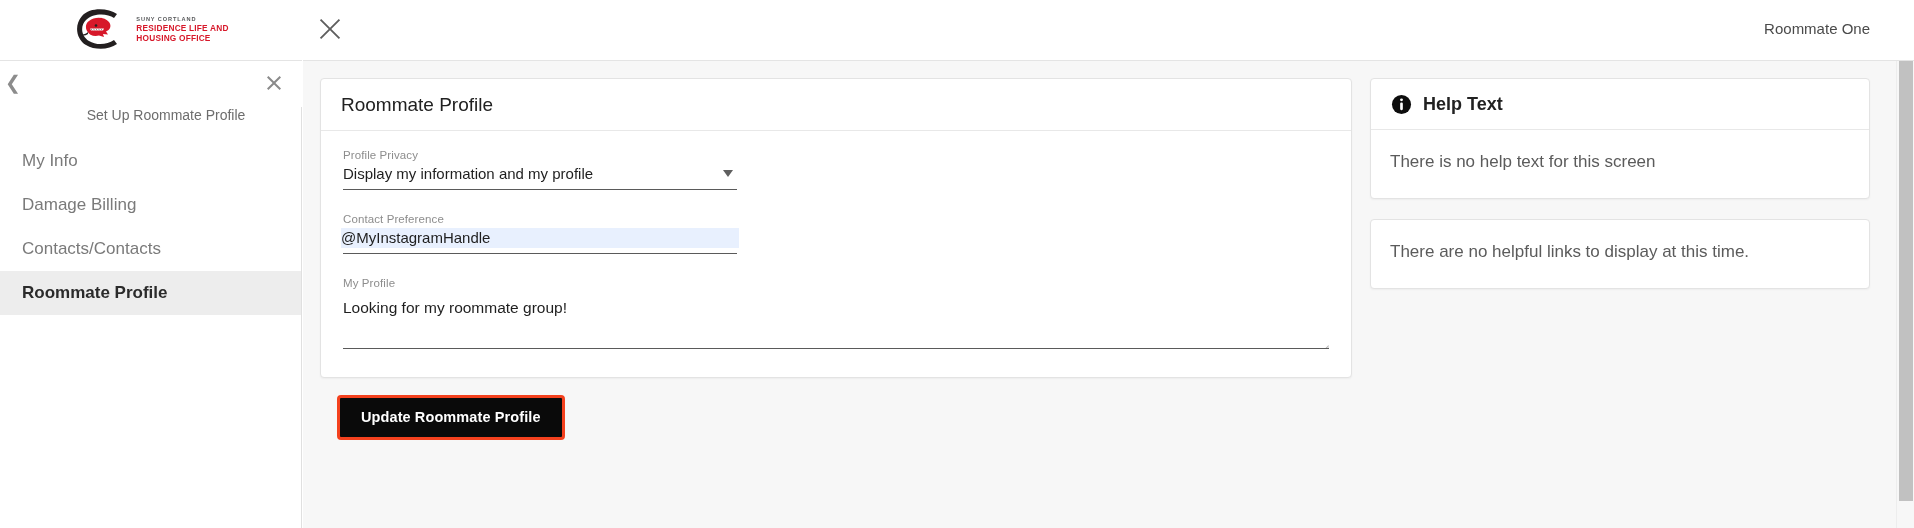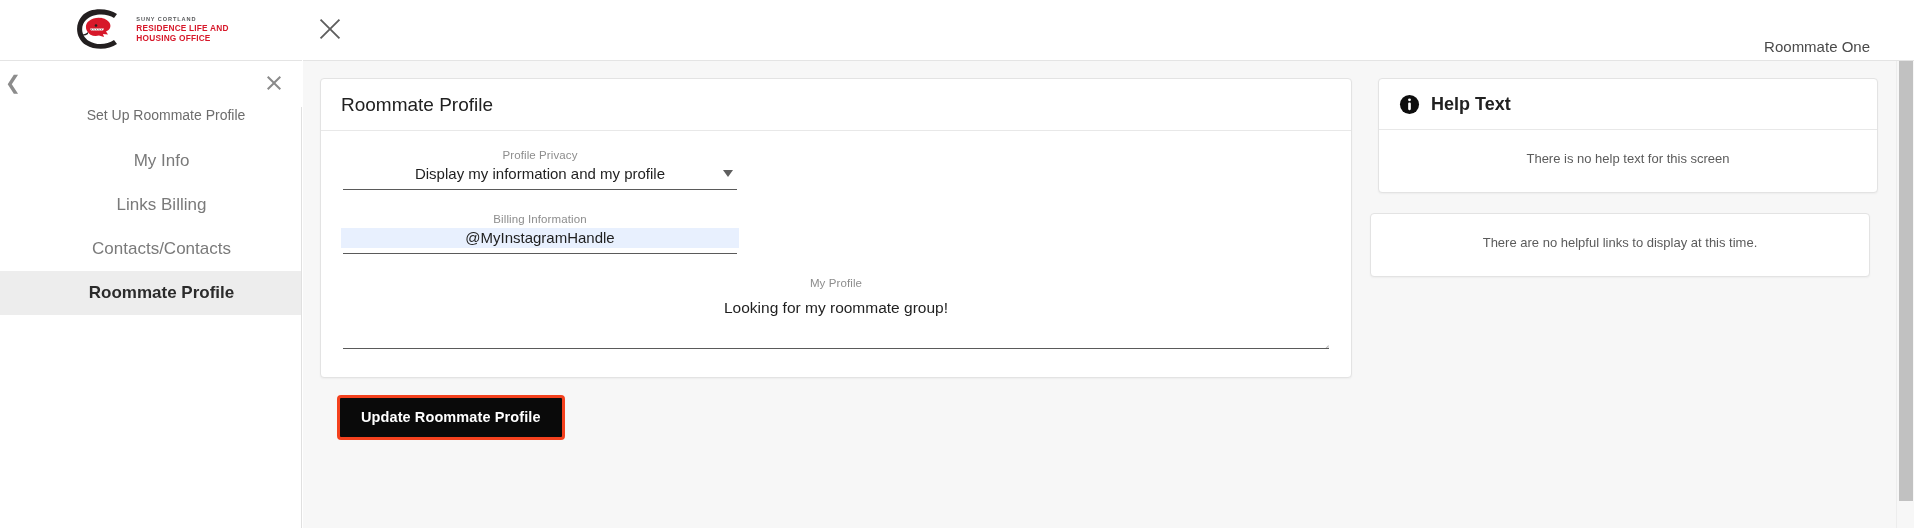"Roommate One" #user-name { top: 38px -> 20px }
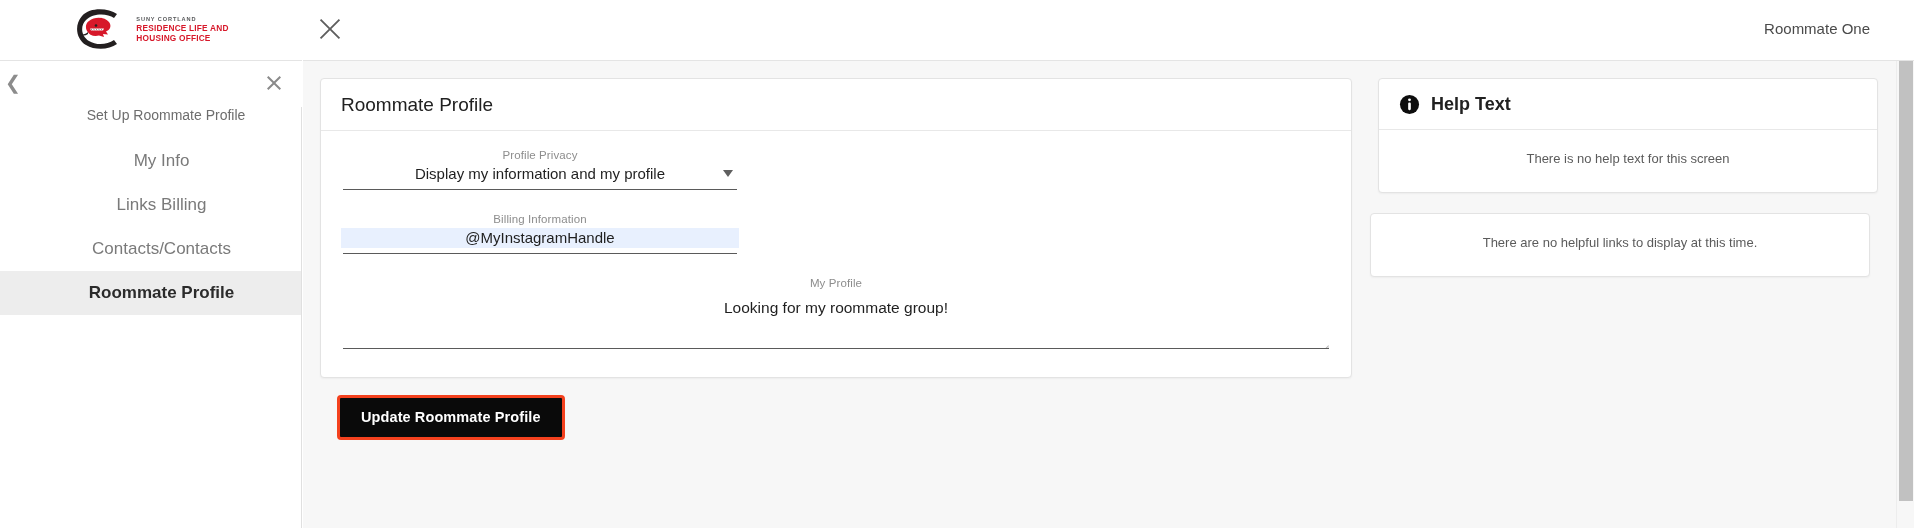"Help Text" #help-card { margin-left: 8px -> none }
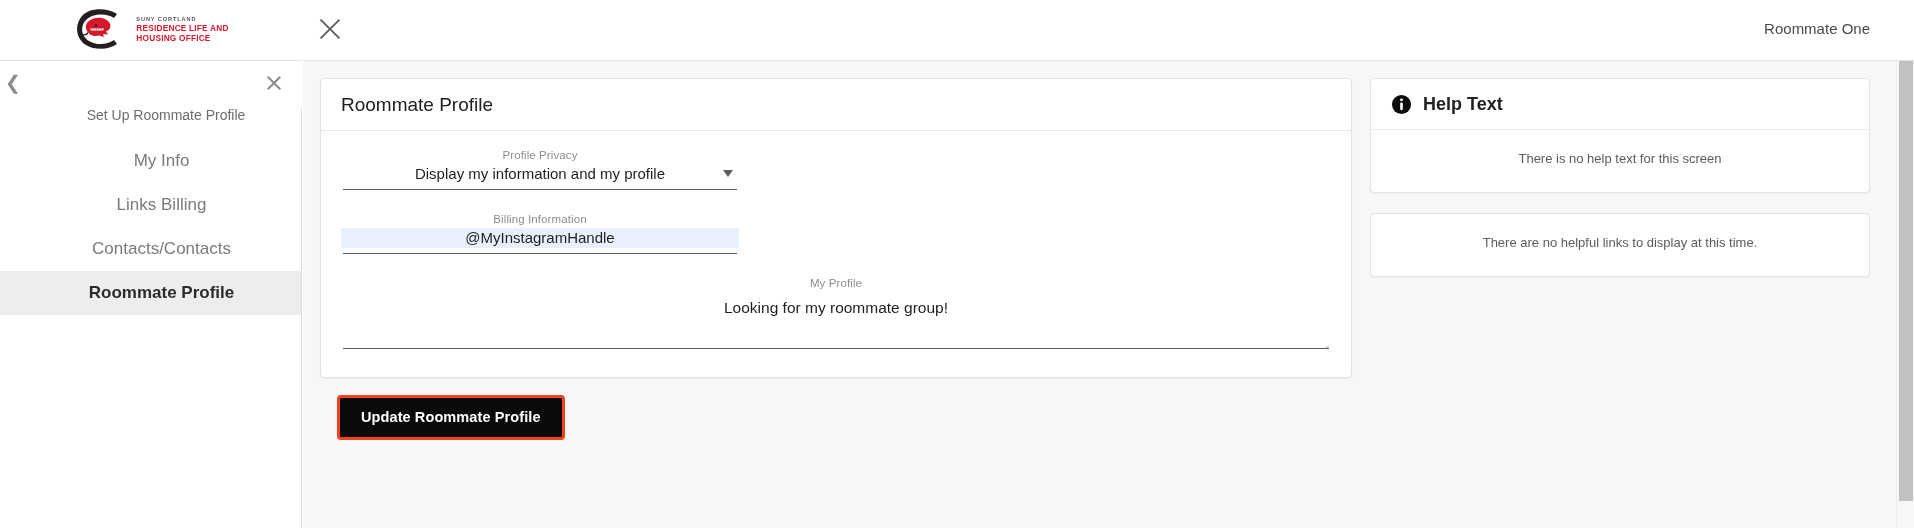"My Info" .nav-item { justify-content: center -> none }
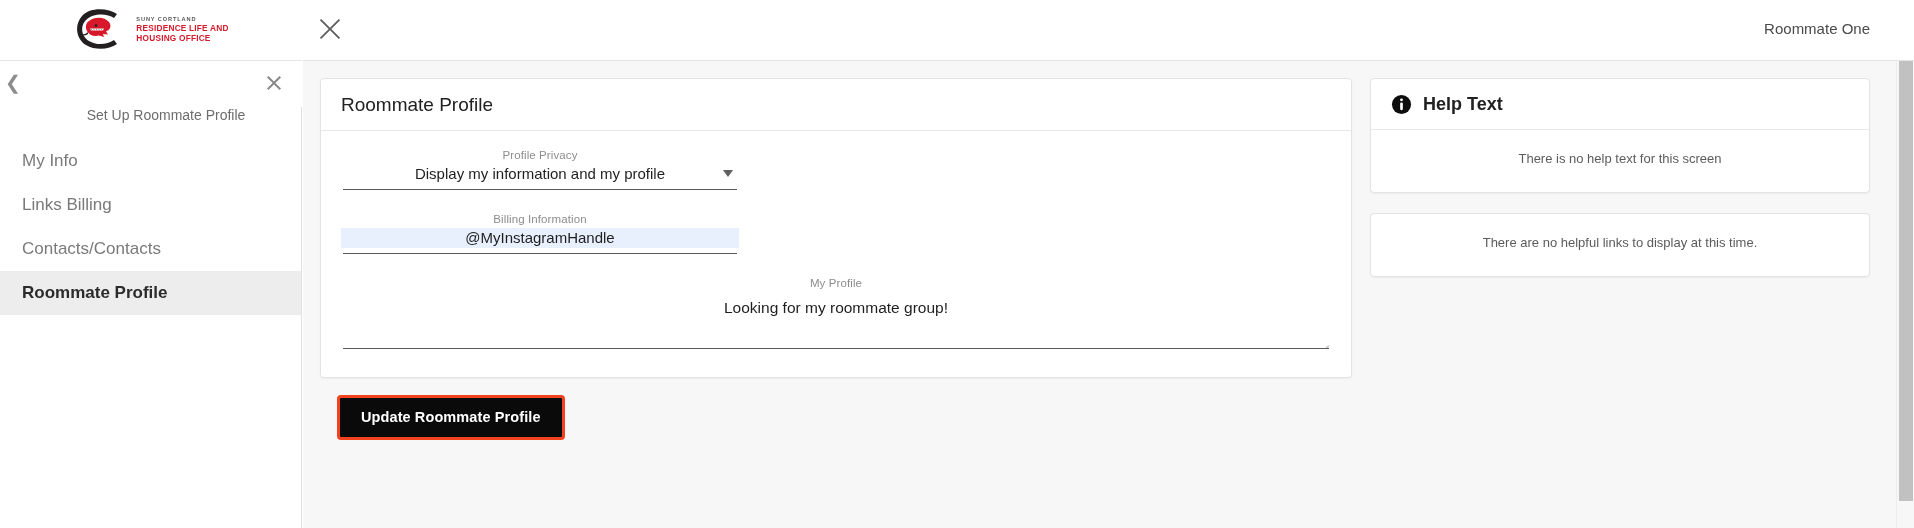"Profile Privacy" .card-body { text-align: center -> none }
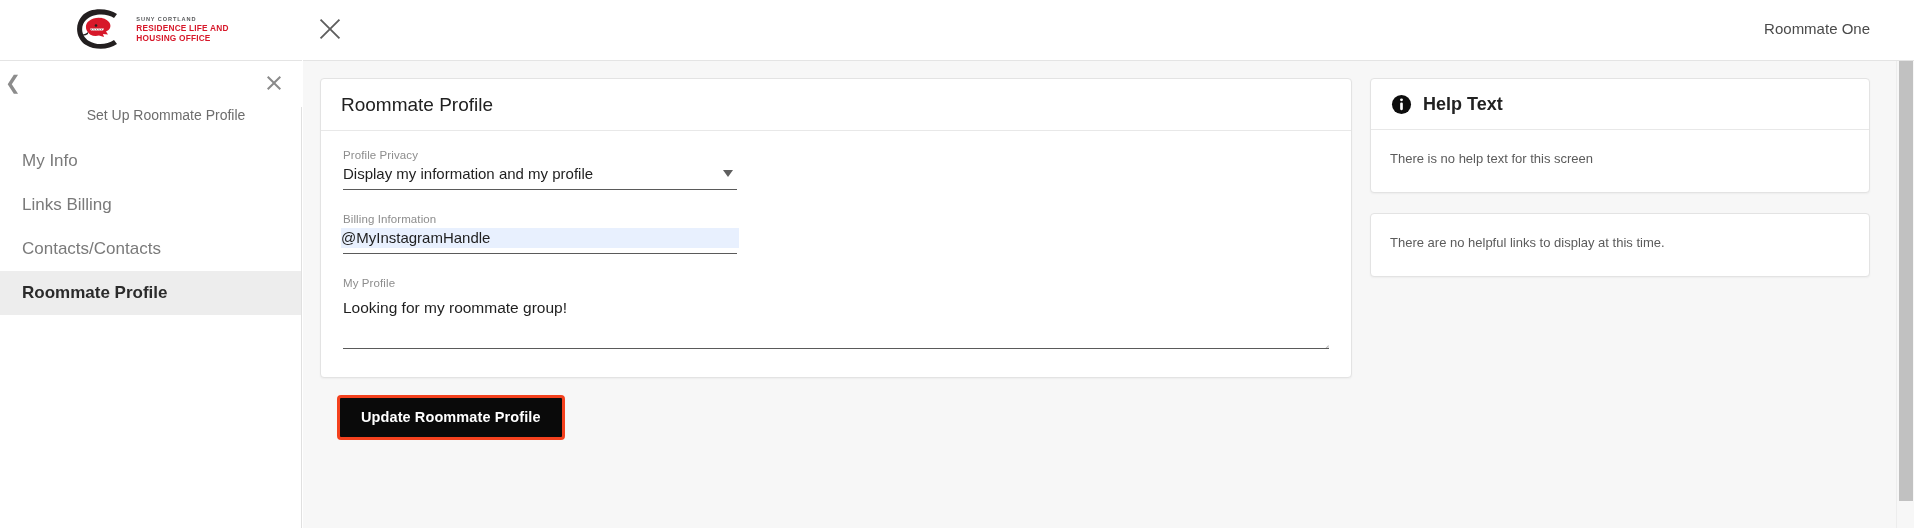"There is no help text" .panel-text { font-size: 13px -> 17px }
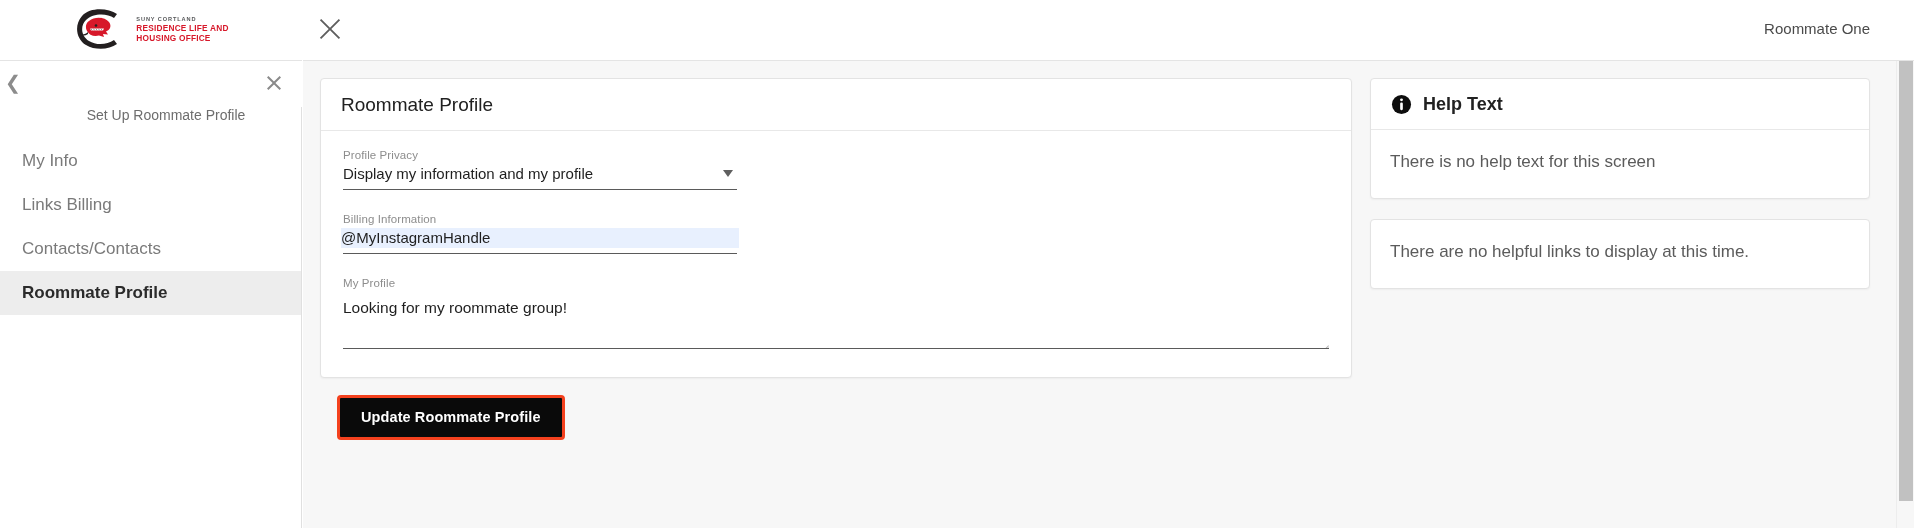"Links Billing" span { text: Links -> Damage }
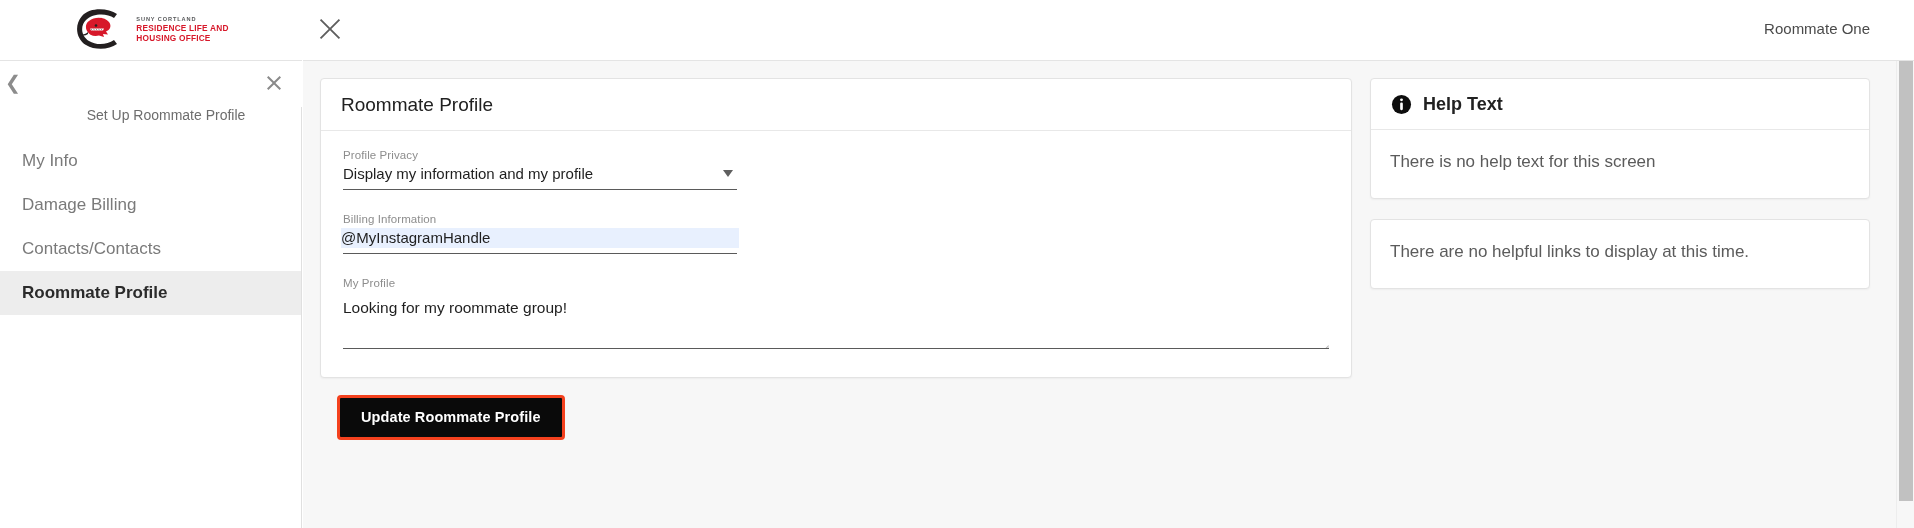"Billing Information" div.field-label { text: Billing Information -> Contact Preference }
